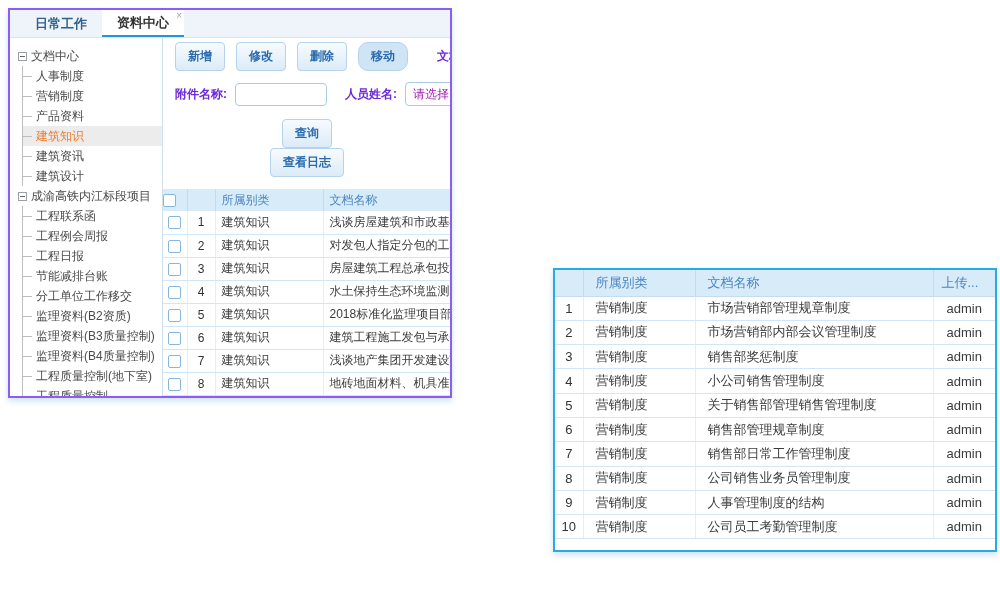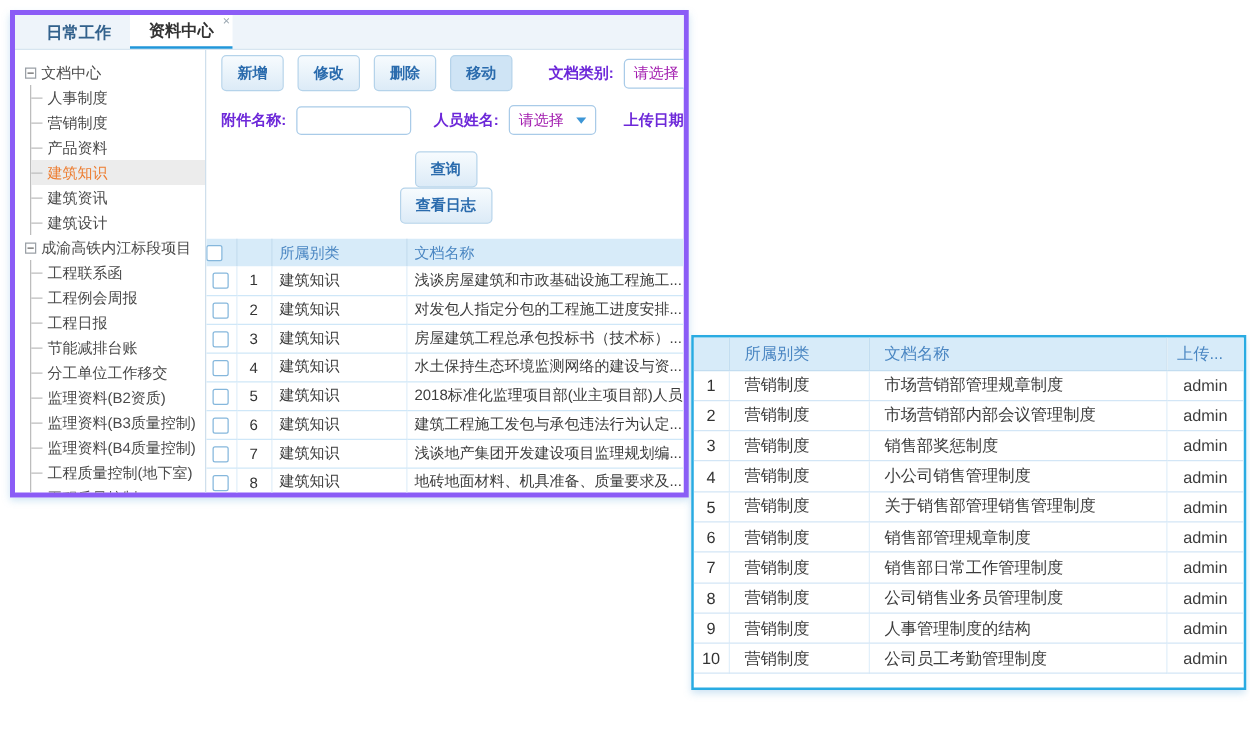"日常工作" .left-panel { border: 4px solid #8b5cf6 -> 2px solid #8b5cf6; width: 543px -> 444px }
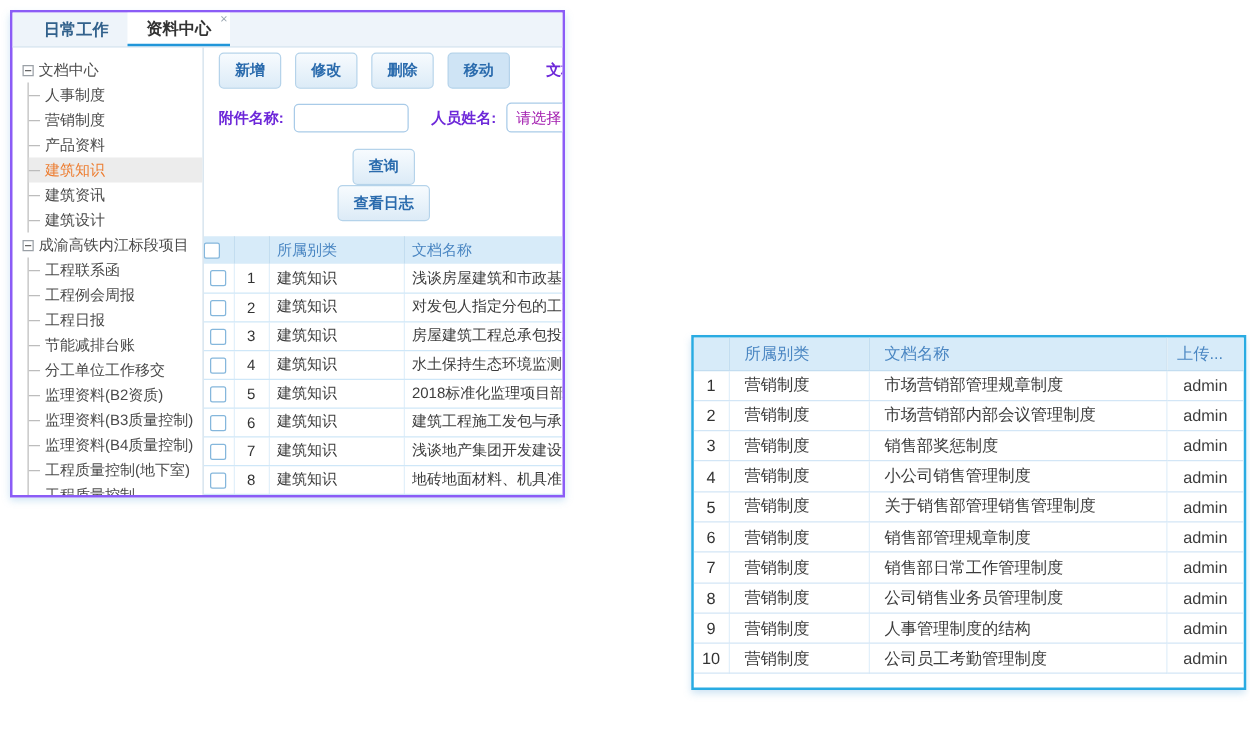"移动" .btn.move { border-radius: none -> 10px }
